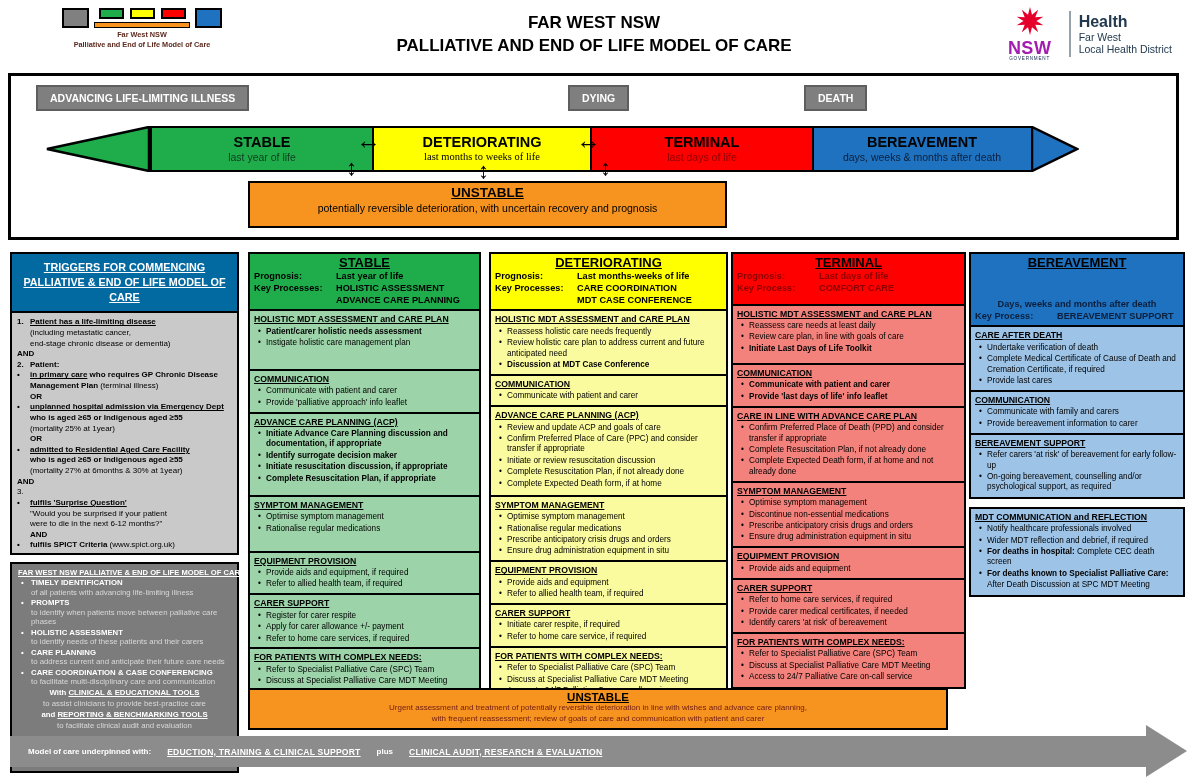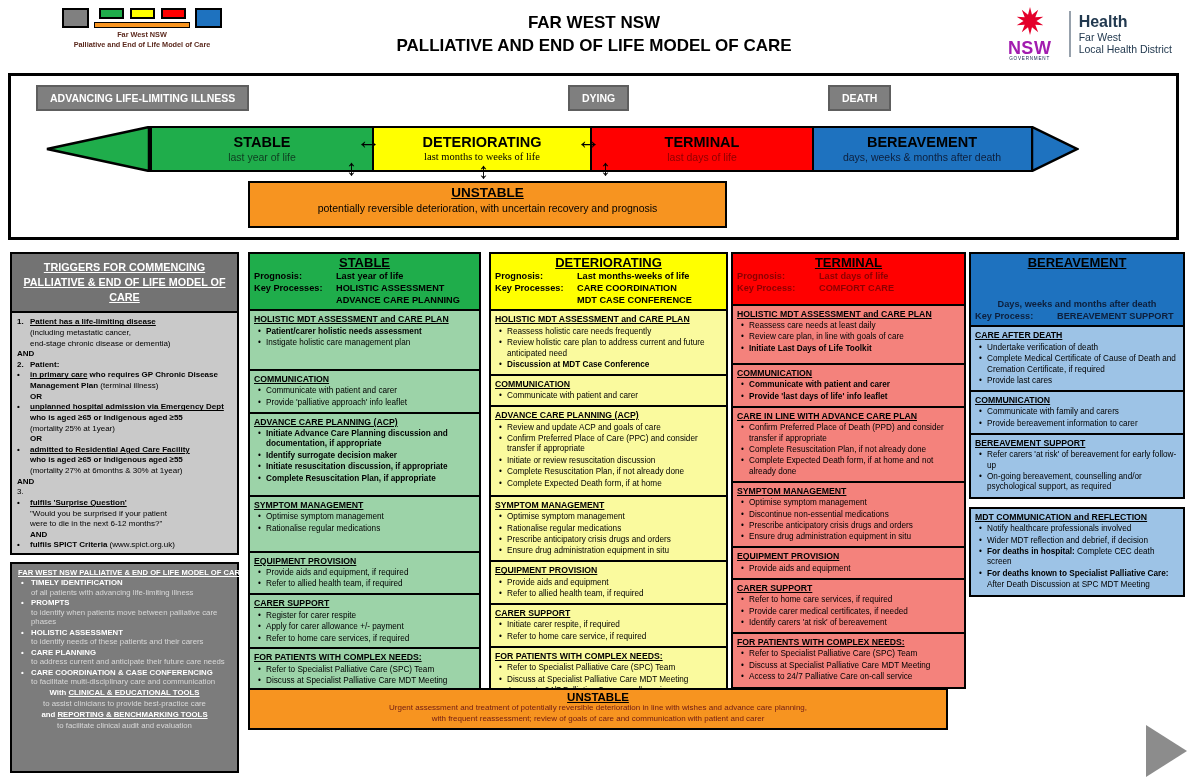"DEATH" div.stage { left: 828px -> 804px }
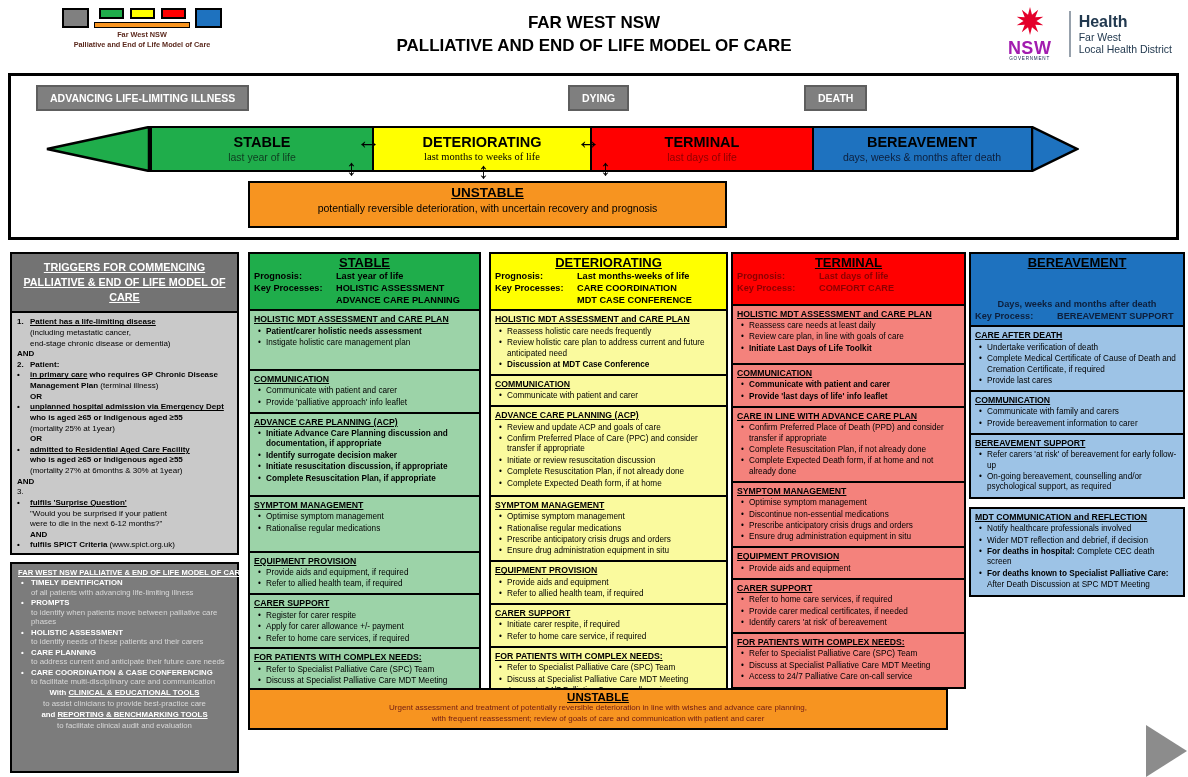"TRIGGERS FOR COMMENCING PALLIATIVE &" .trig-head { background: #737373 -> #0369a1 }
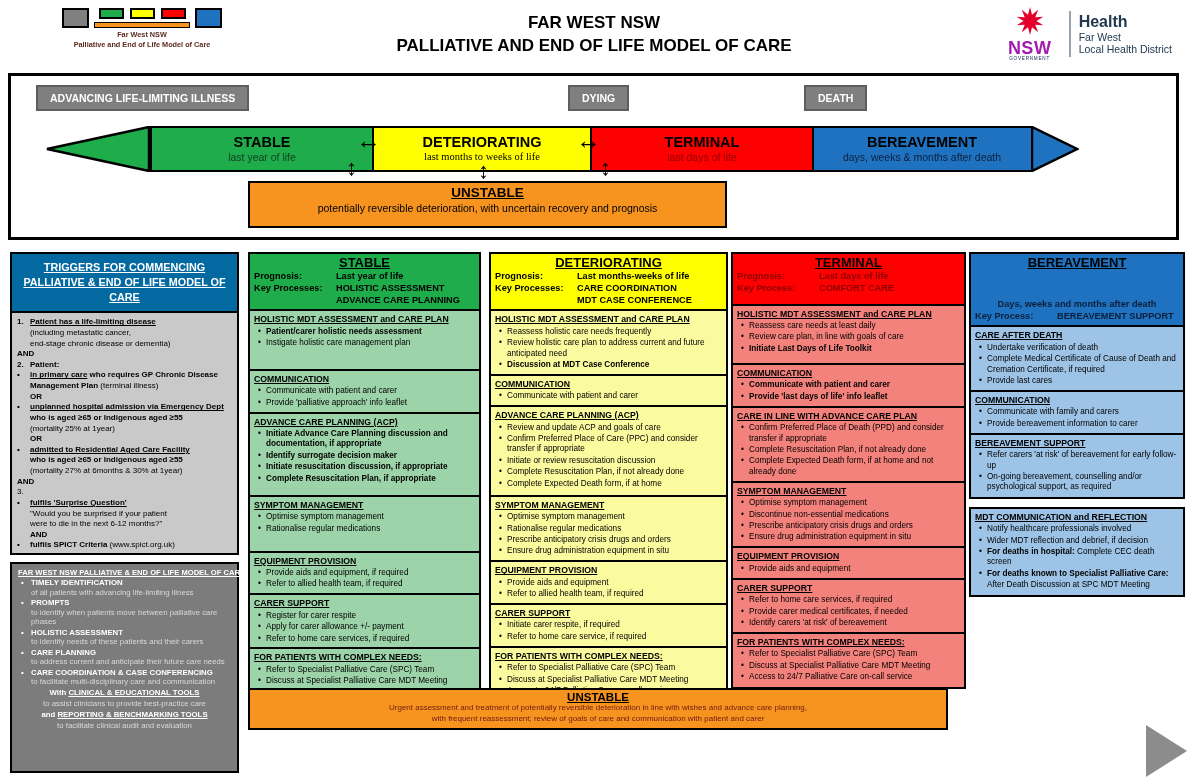"Wider MDT reflection and debrief," span.bt { text: decision -> required }
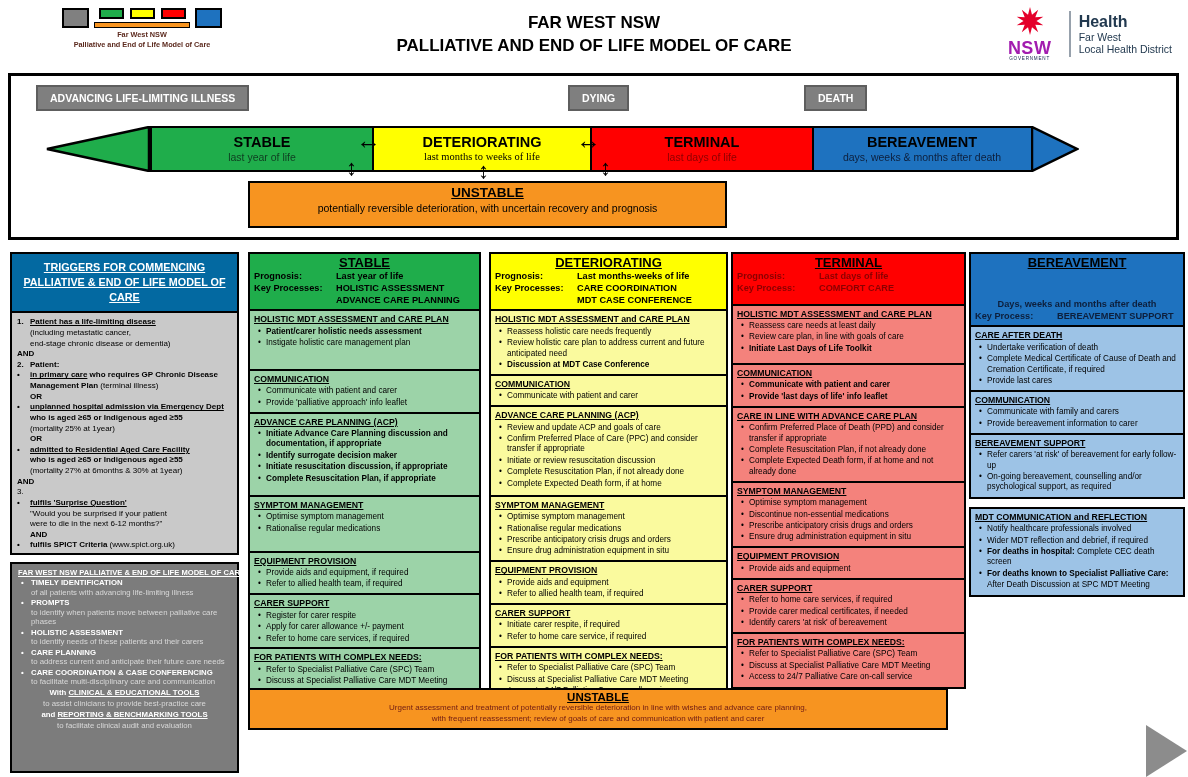"Model of care underpinned with:" div.barrow { html: none -> <div> <span>Model of care underpinned with:</span> <span>EDUCTION, TRAINING &amp; CLINICAL SUPPORT</span> <span>plus</span> <span>CLINICAL AUDIT, RESEARCH &amp; EVALUATION</span> </div> }
